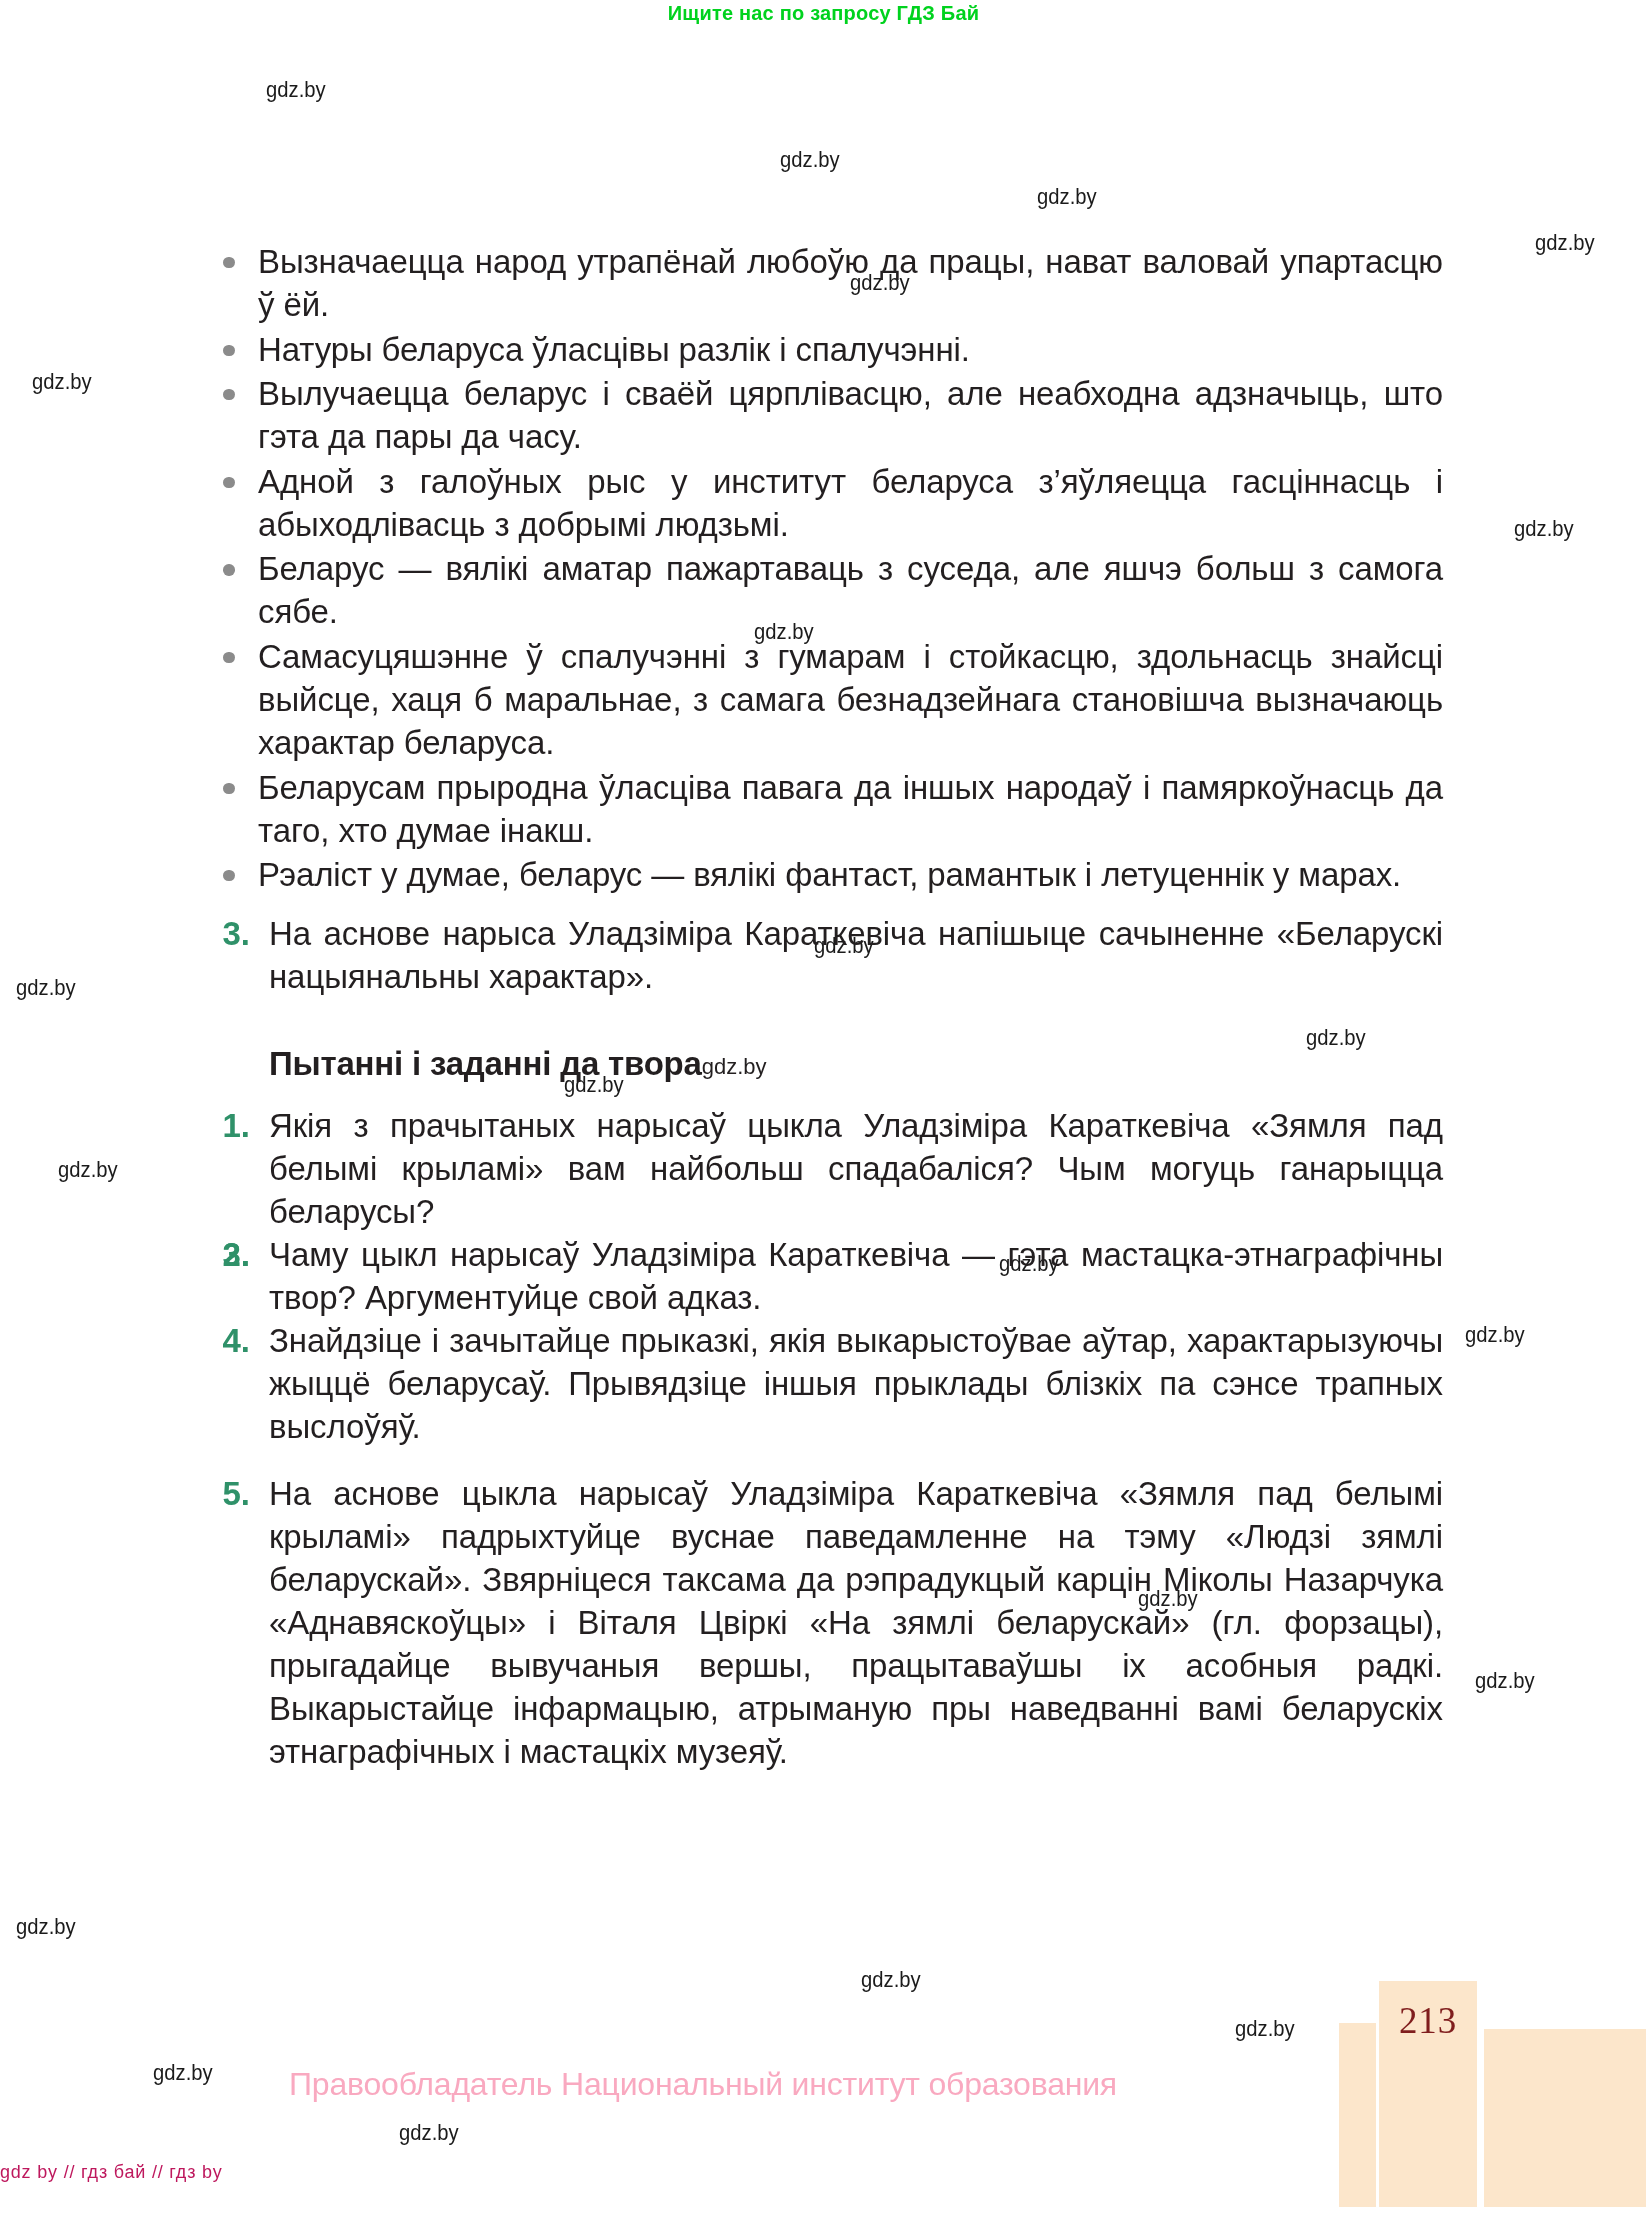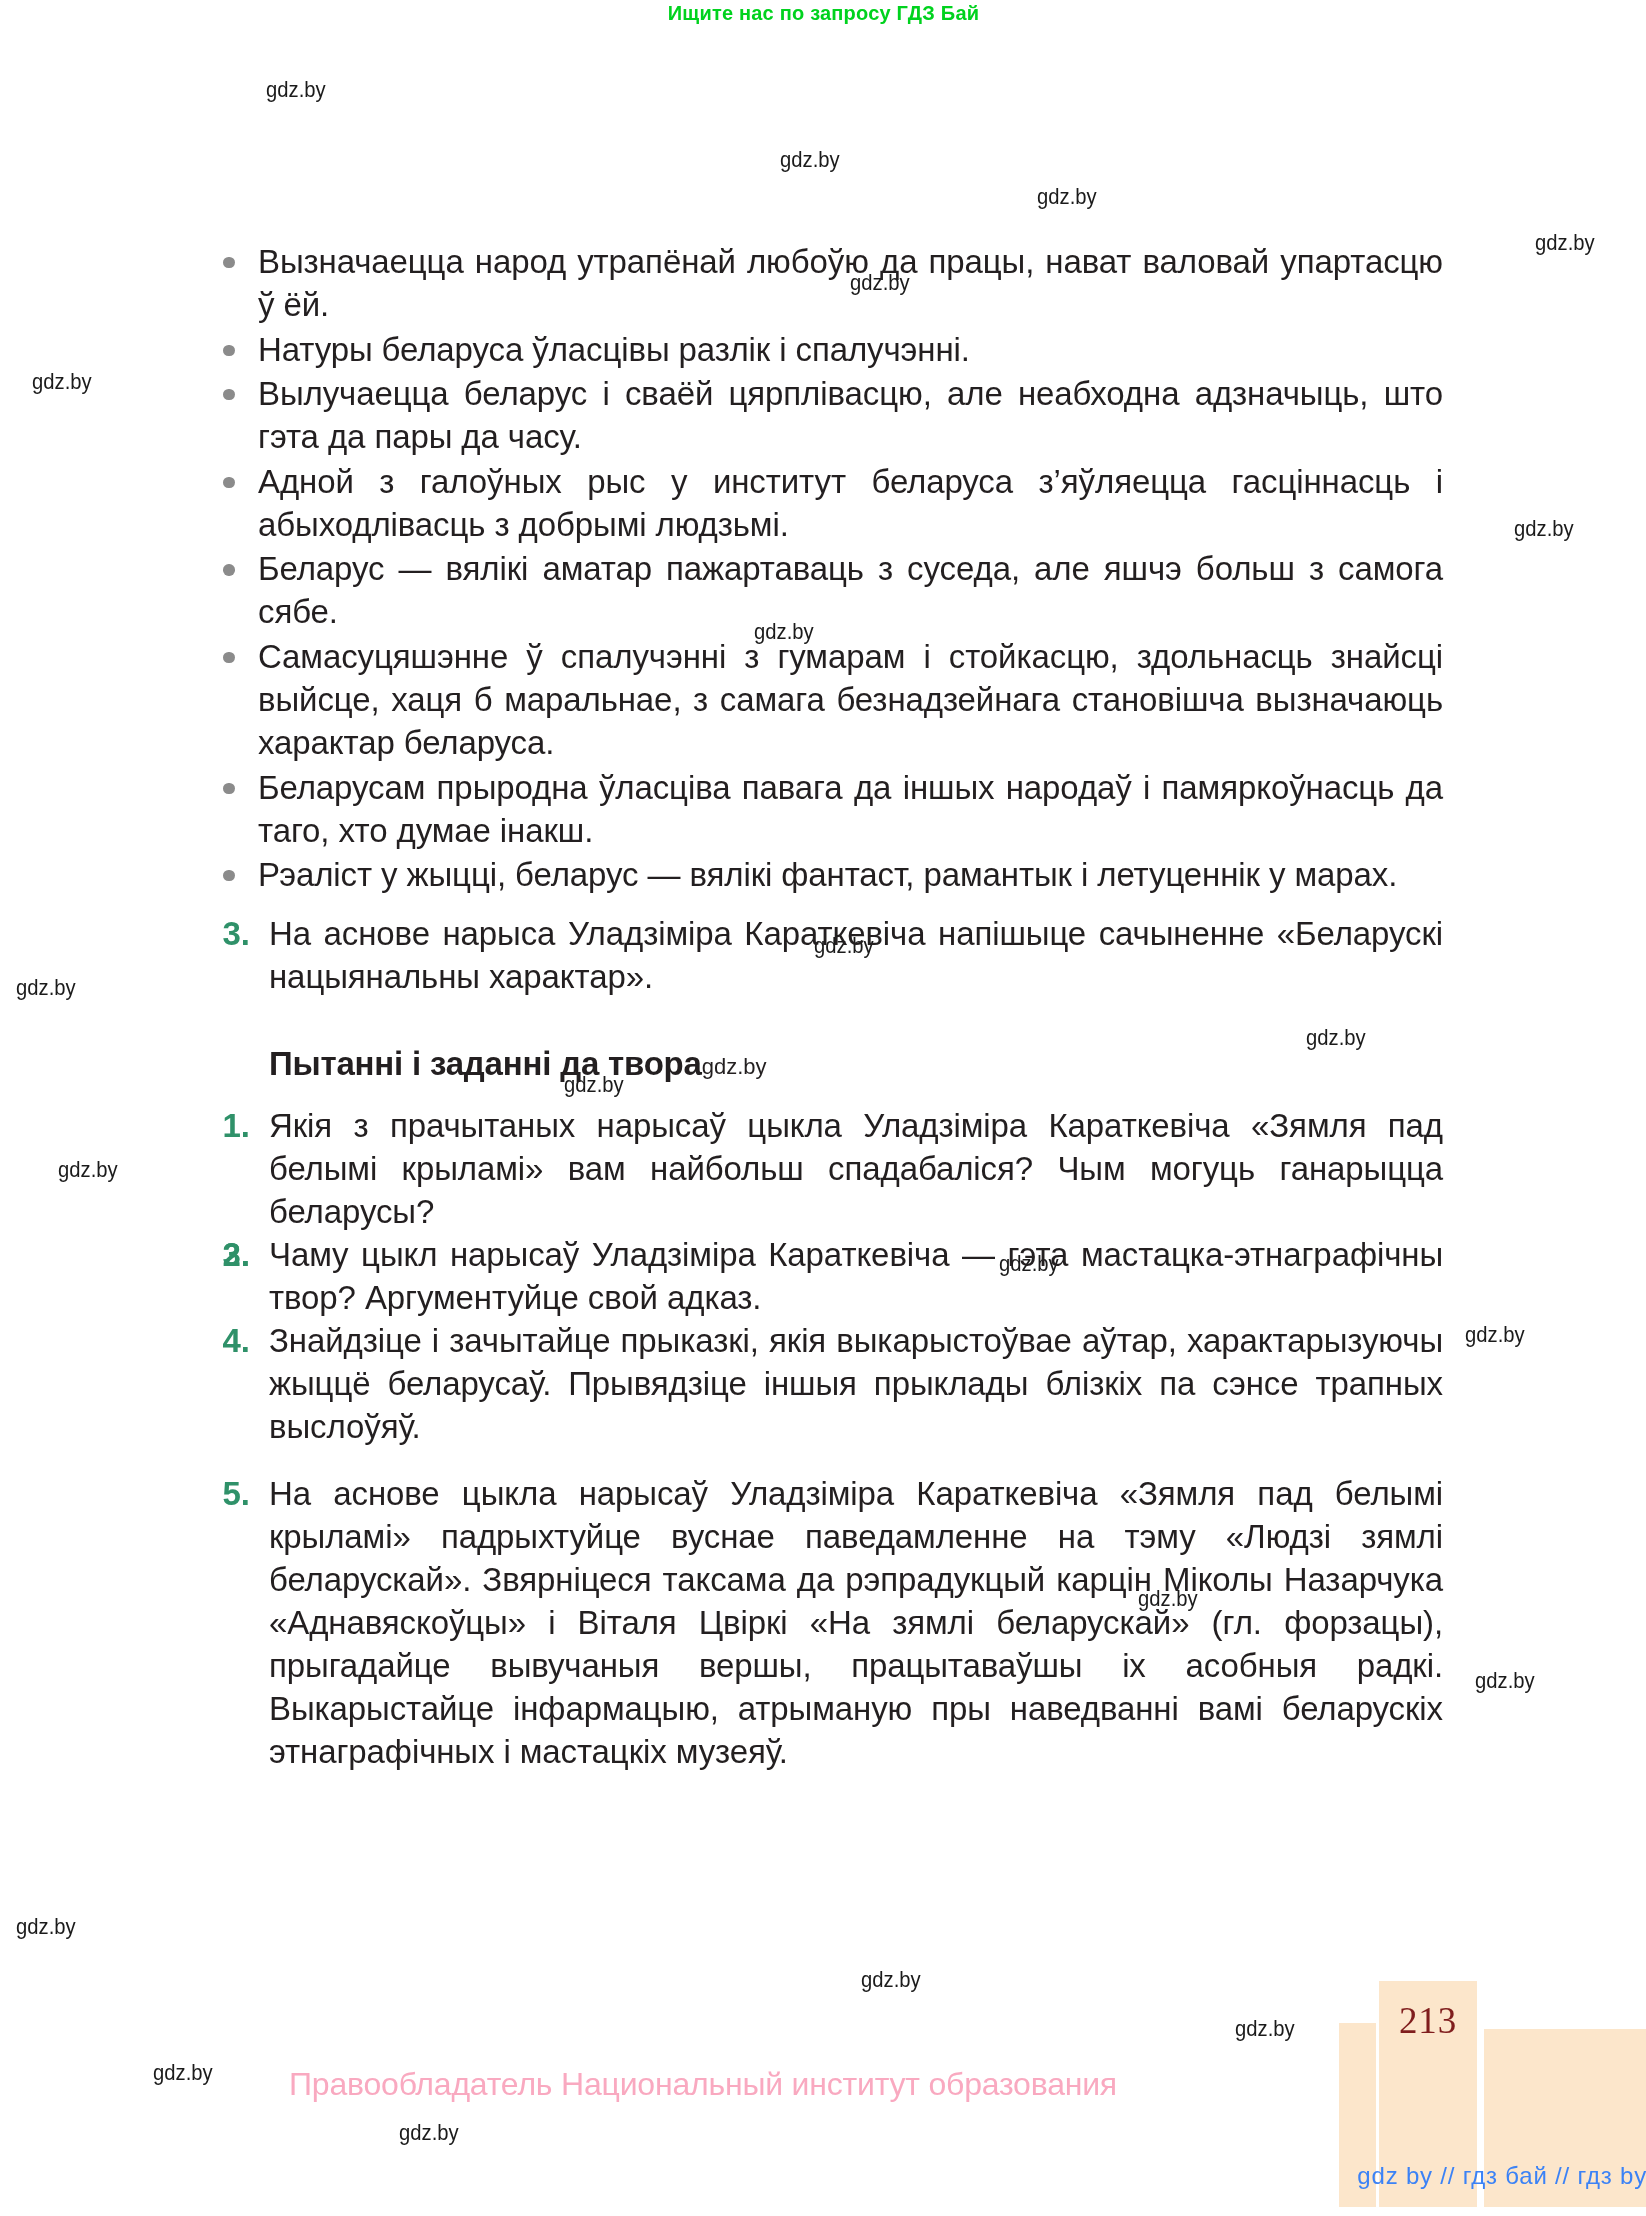"Рэаліст у жыцці, беларус —" span { text: жыцці -> думае }
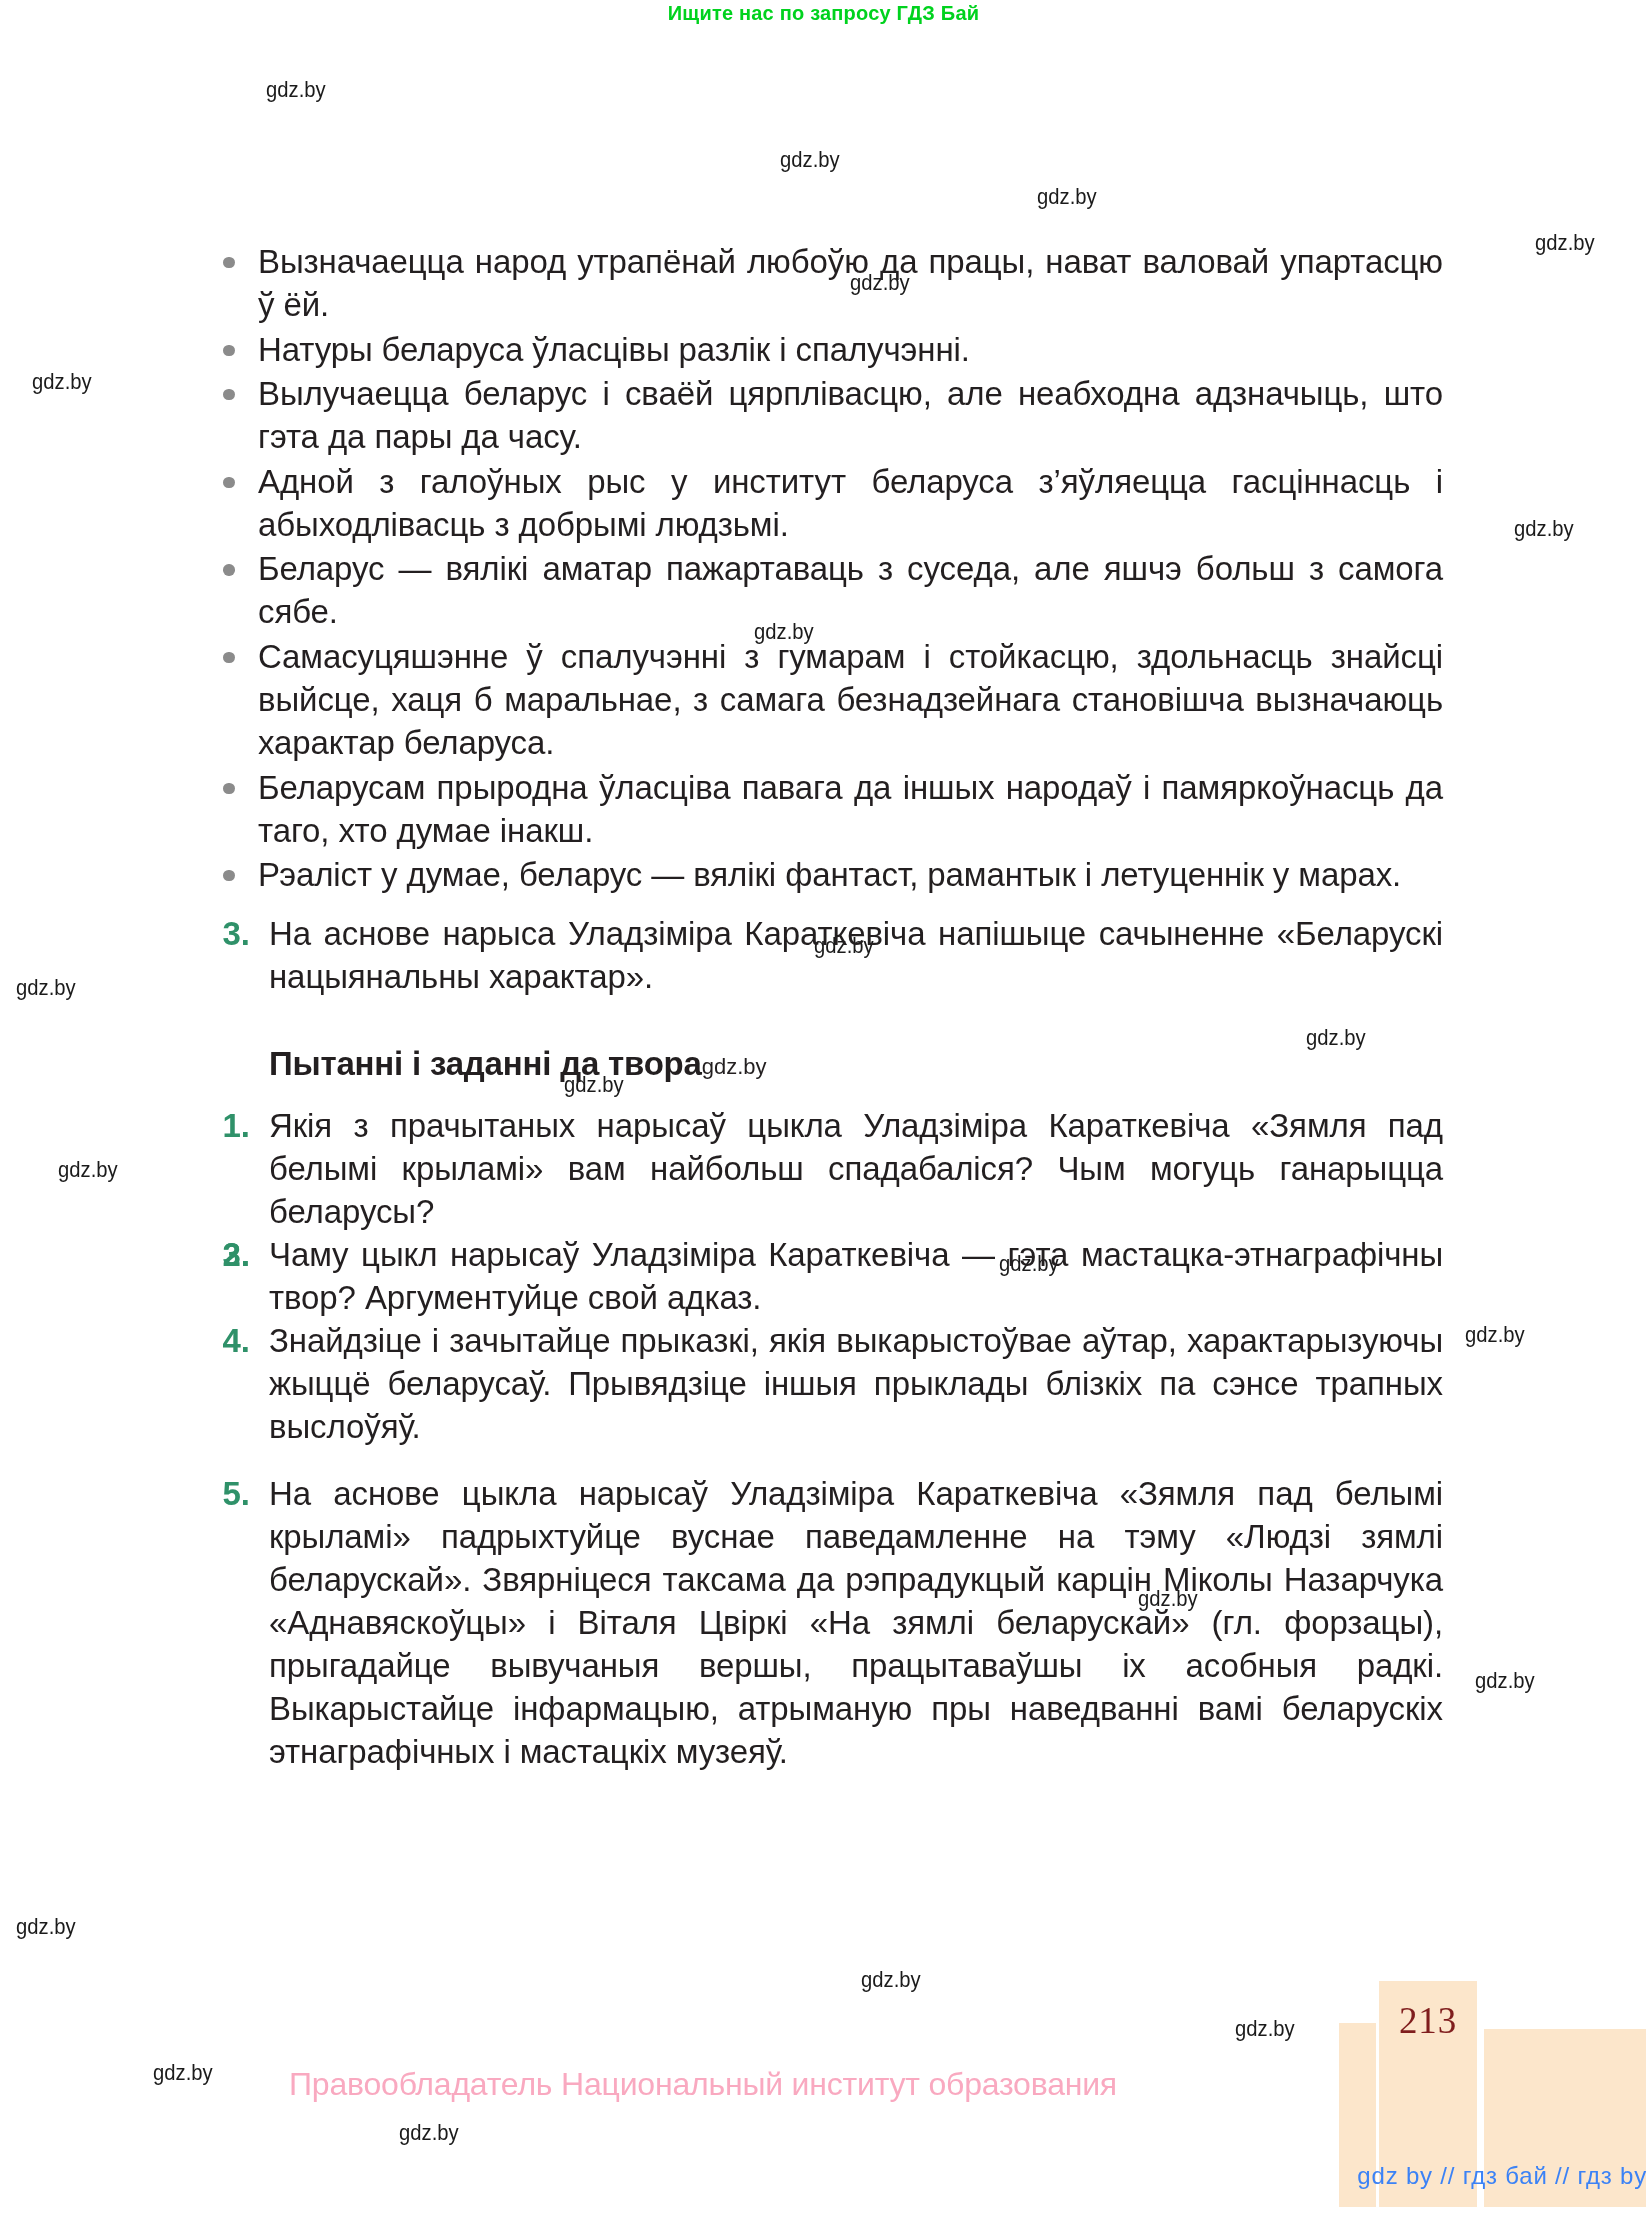"gdz by // гдз бай" .footer { color: #3b82f6 -> #be185d; font-size: 24px -> 18px; text-align: right -> left }
